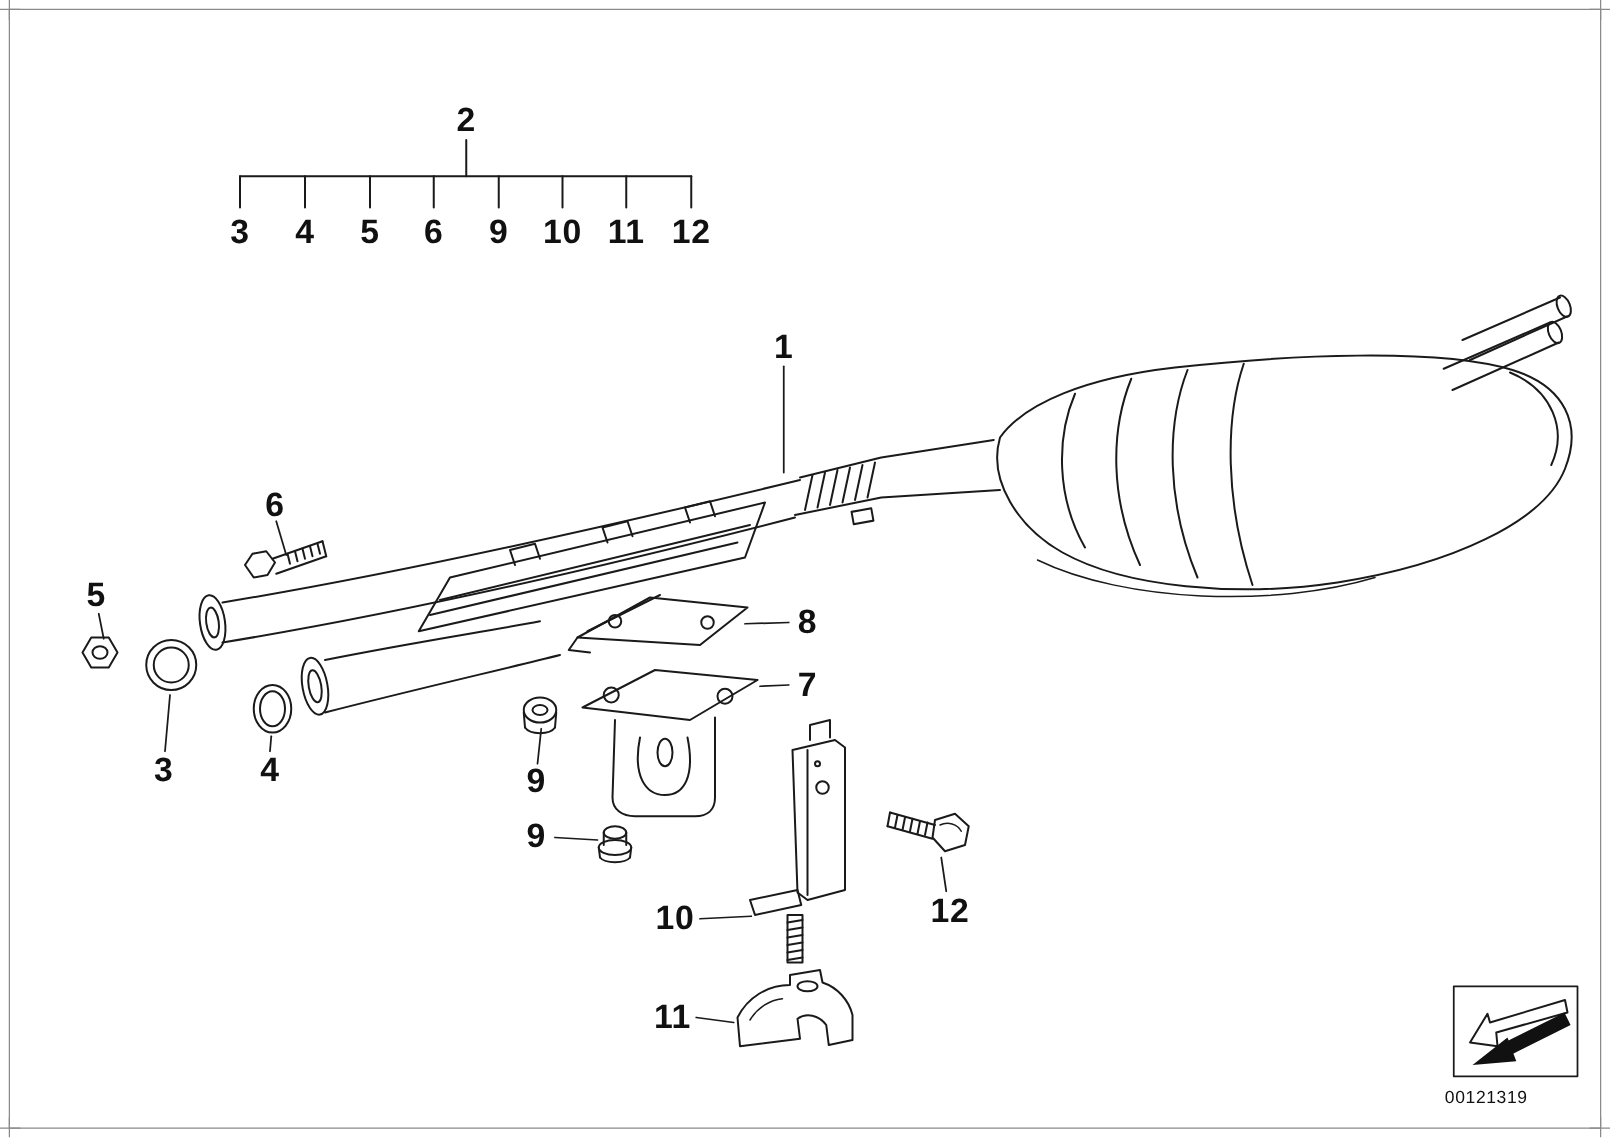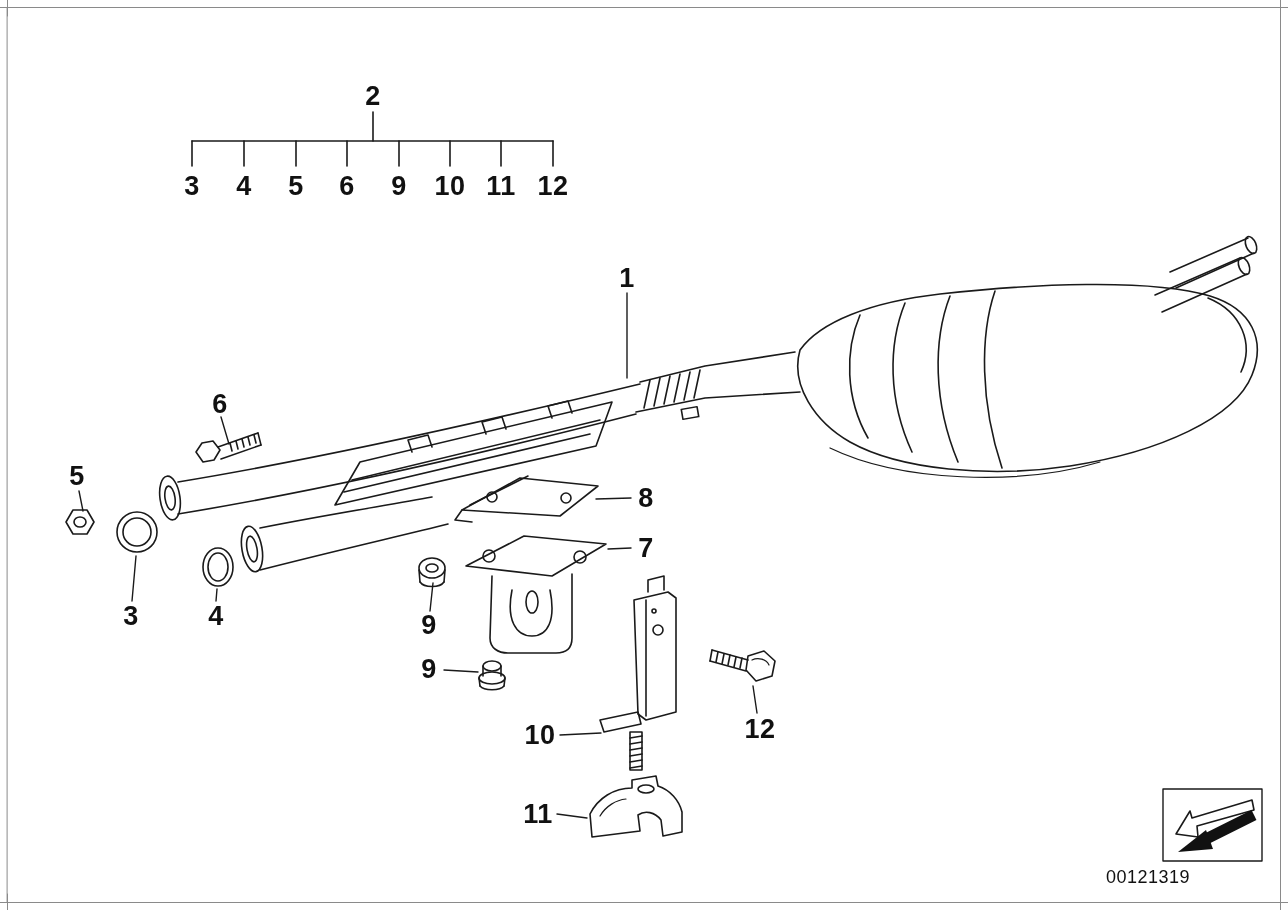"00121319" .footer-id { font-size: 18px -> 14px; left: 1148px -> 1189px }
